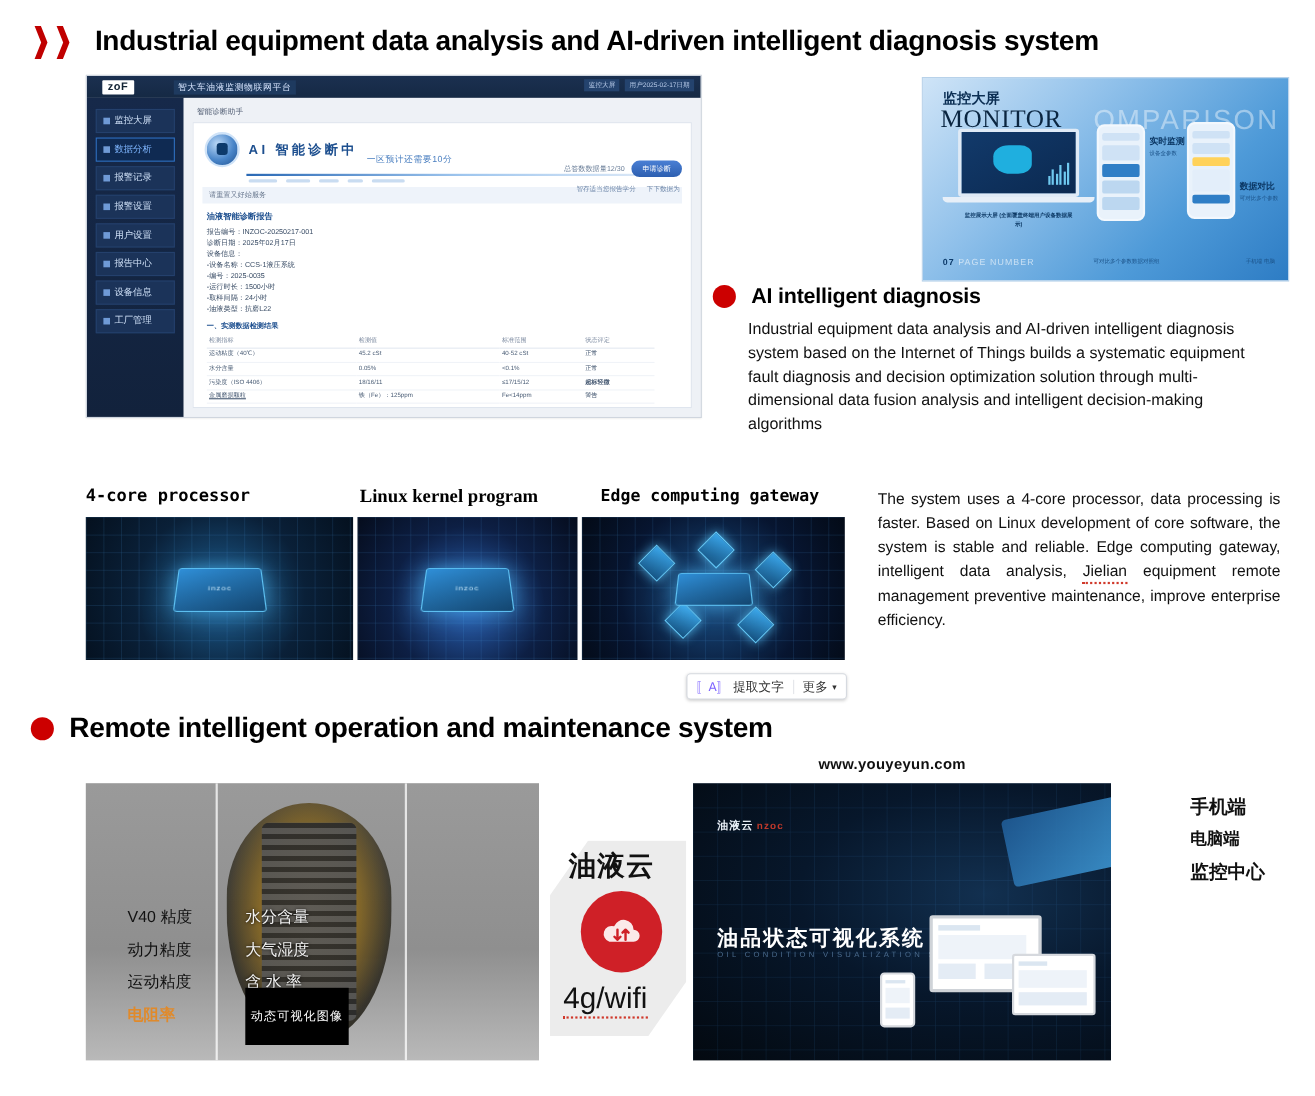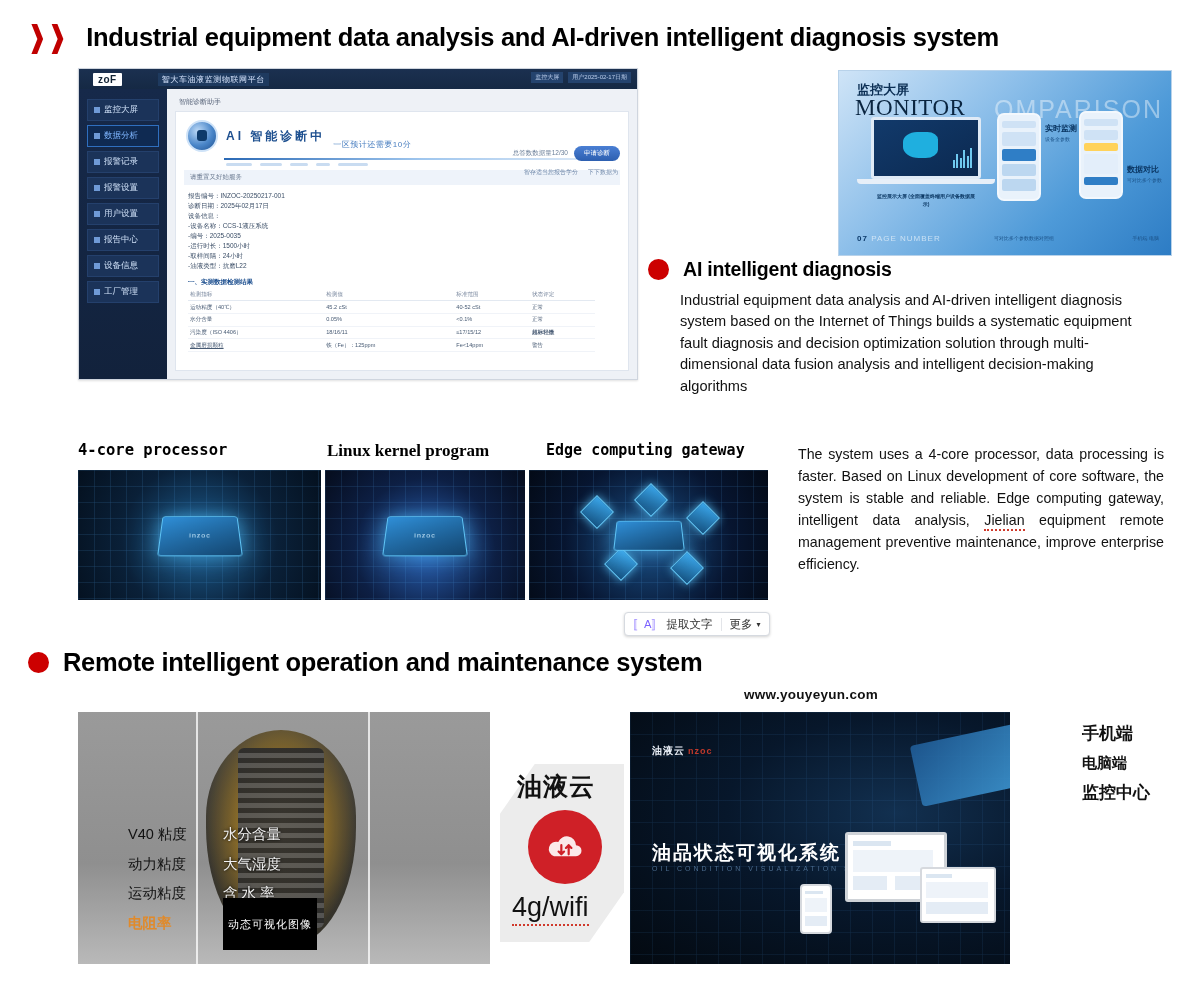"油液智能诊断报告" h4 { html: none -> <h4>油液智能诊断报告</h4> }
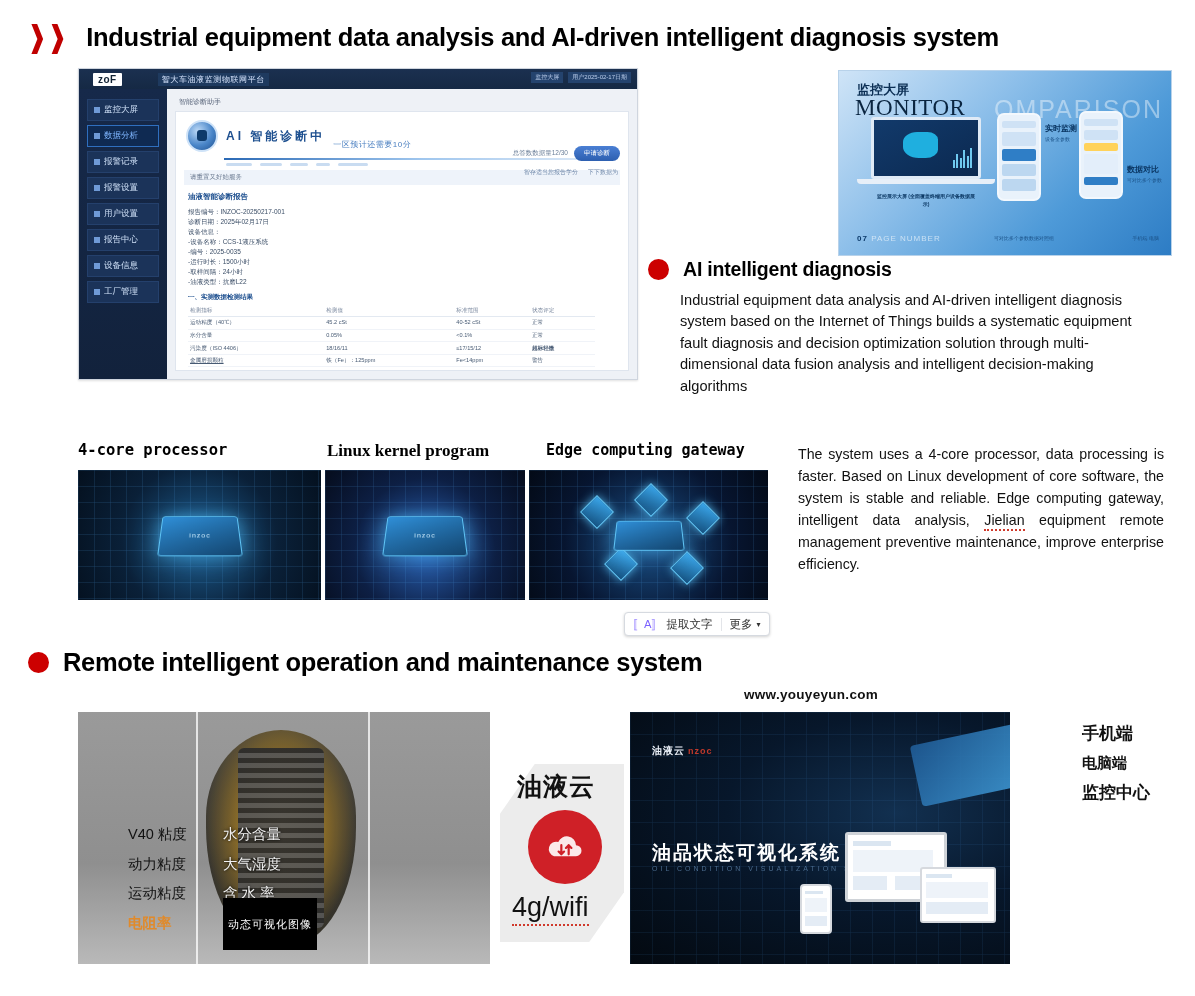"V40 粘度" #gcolL { margin-left: 12px -> none }
